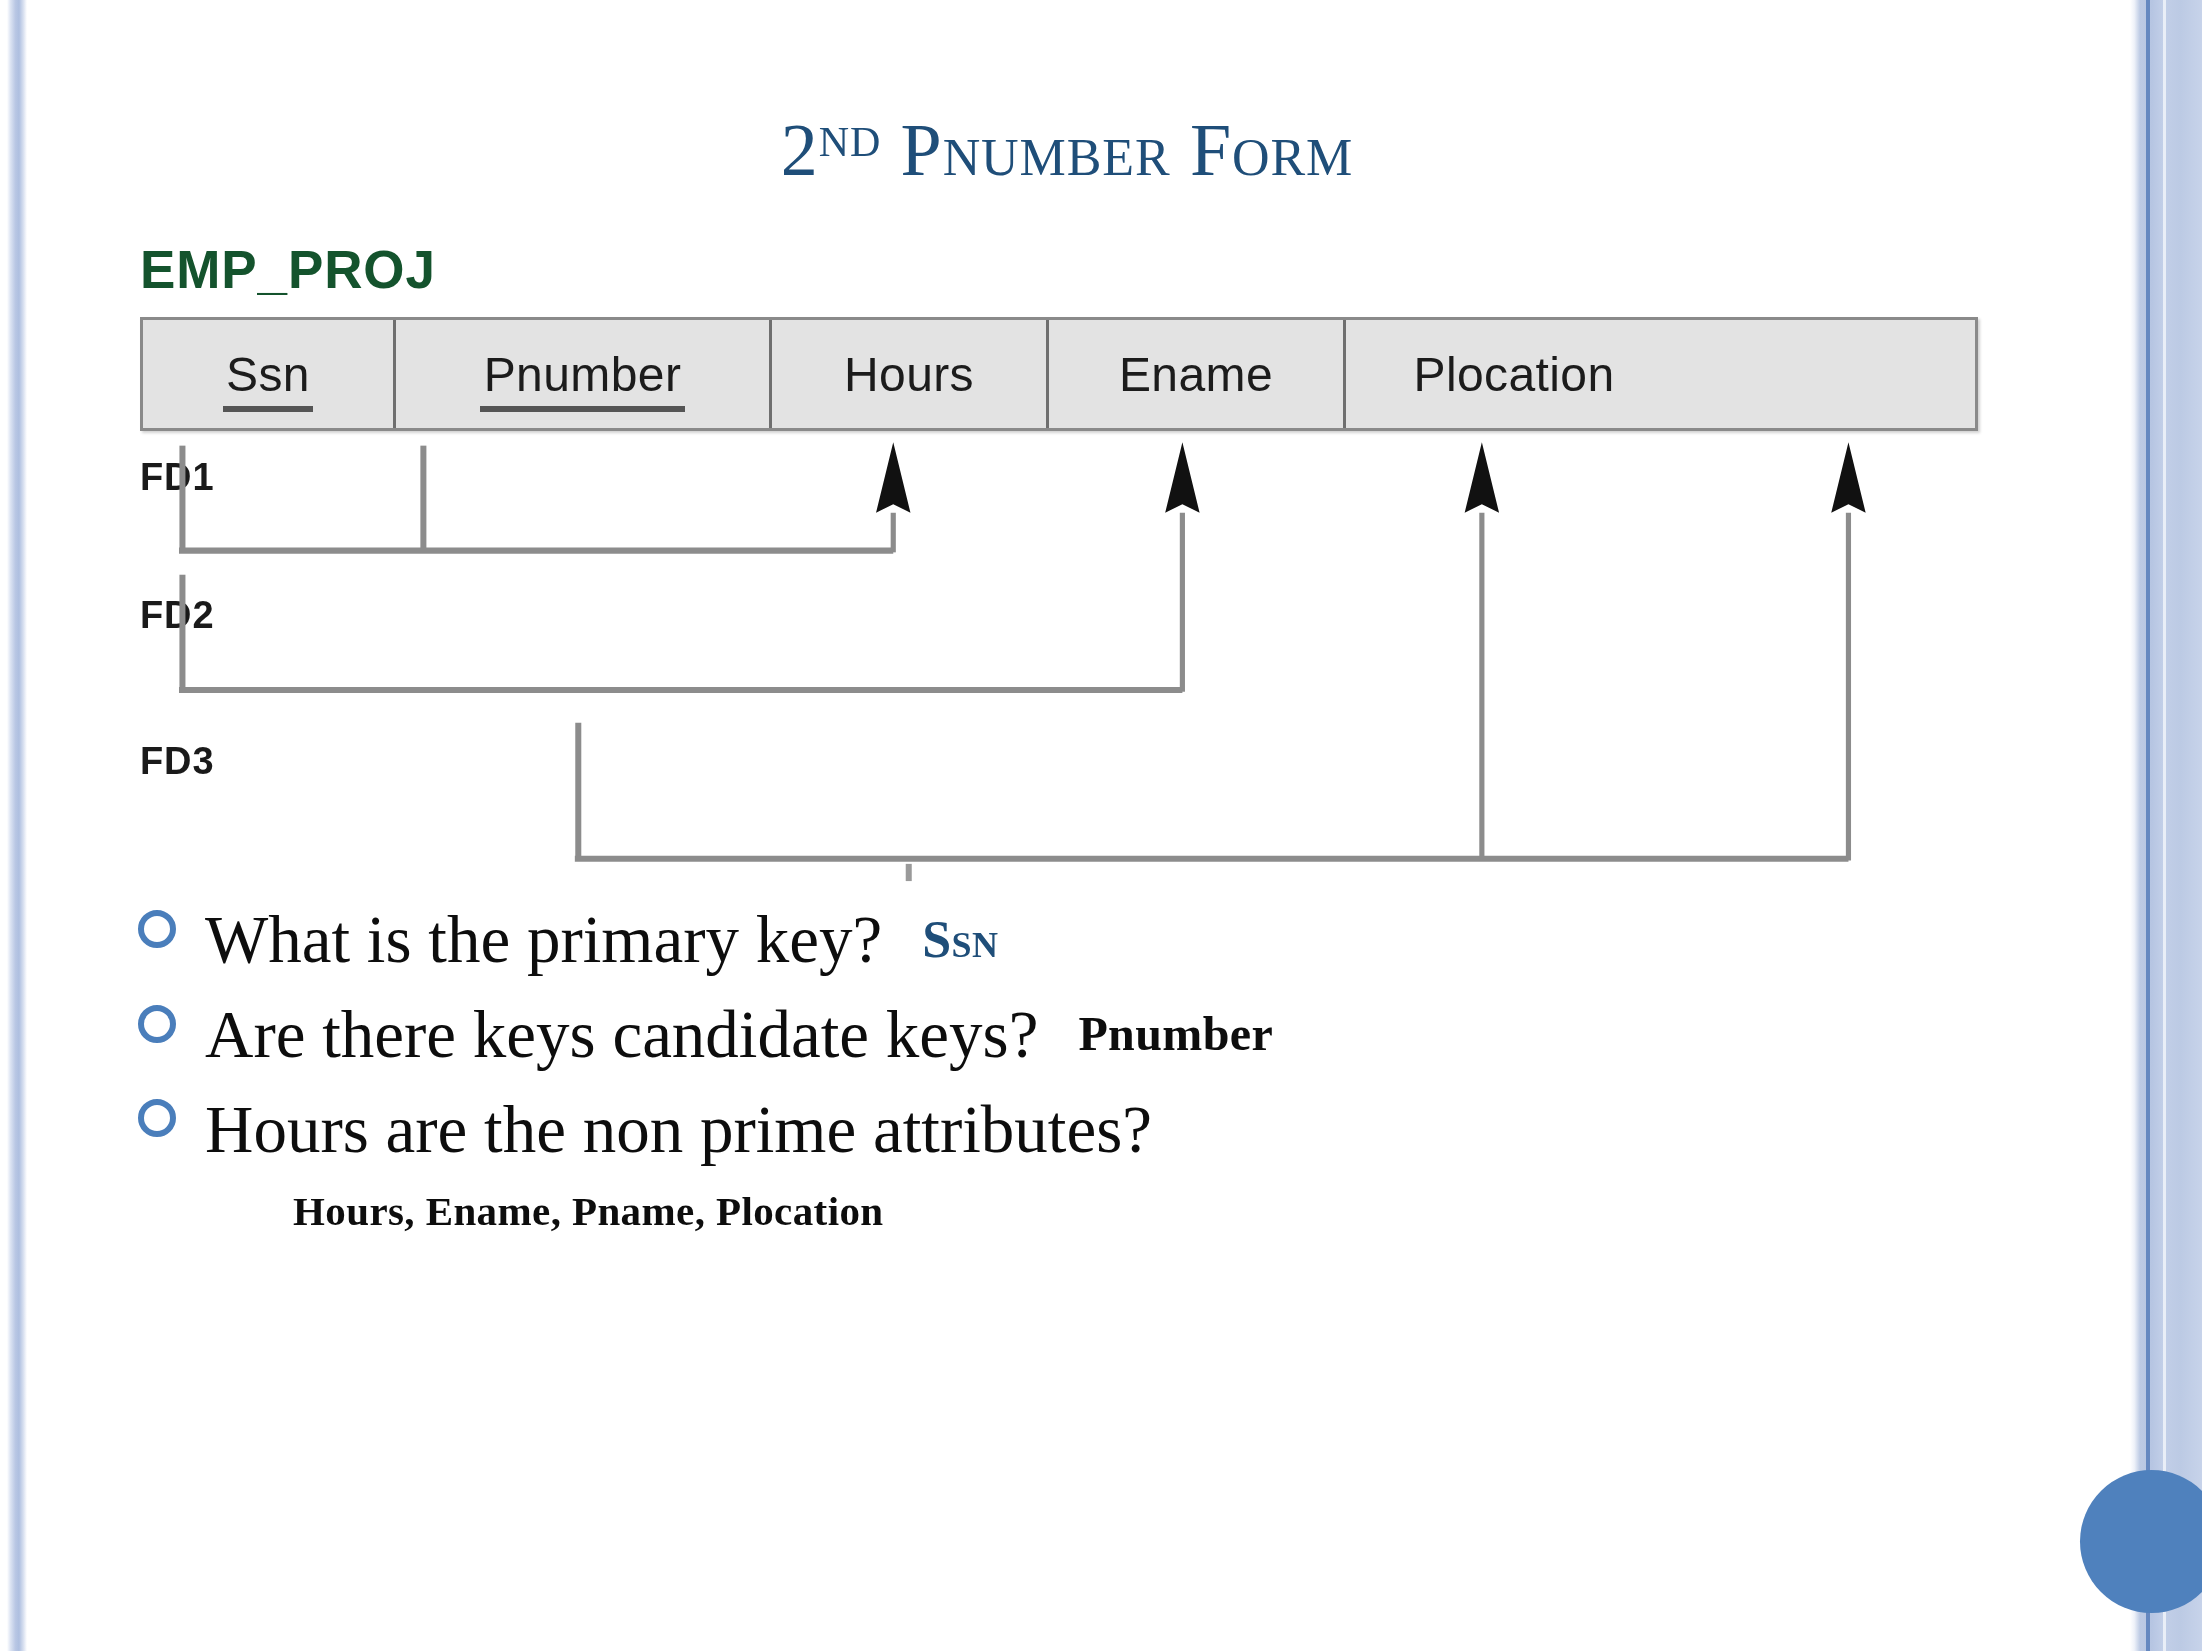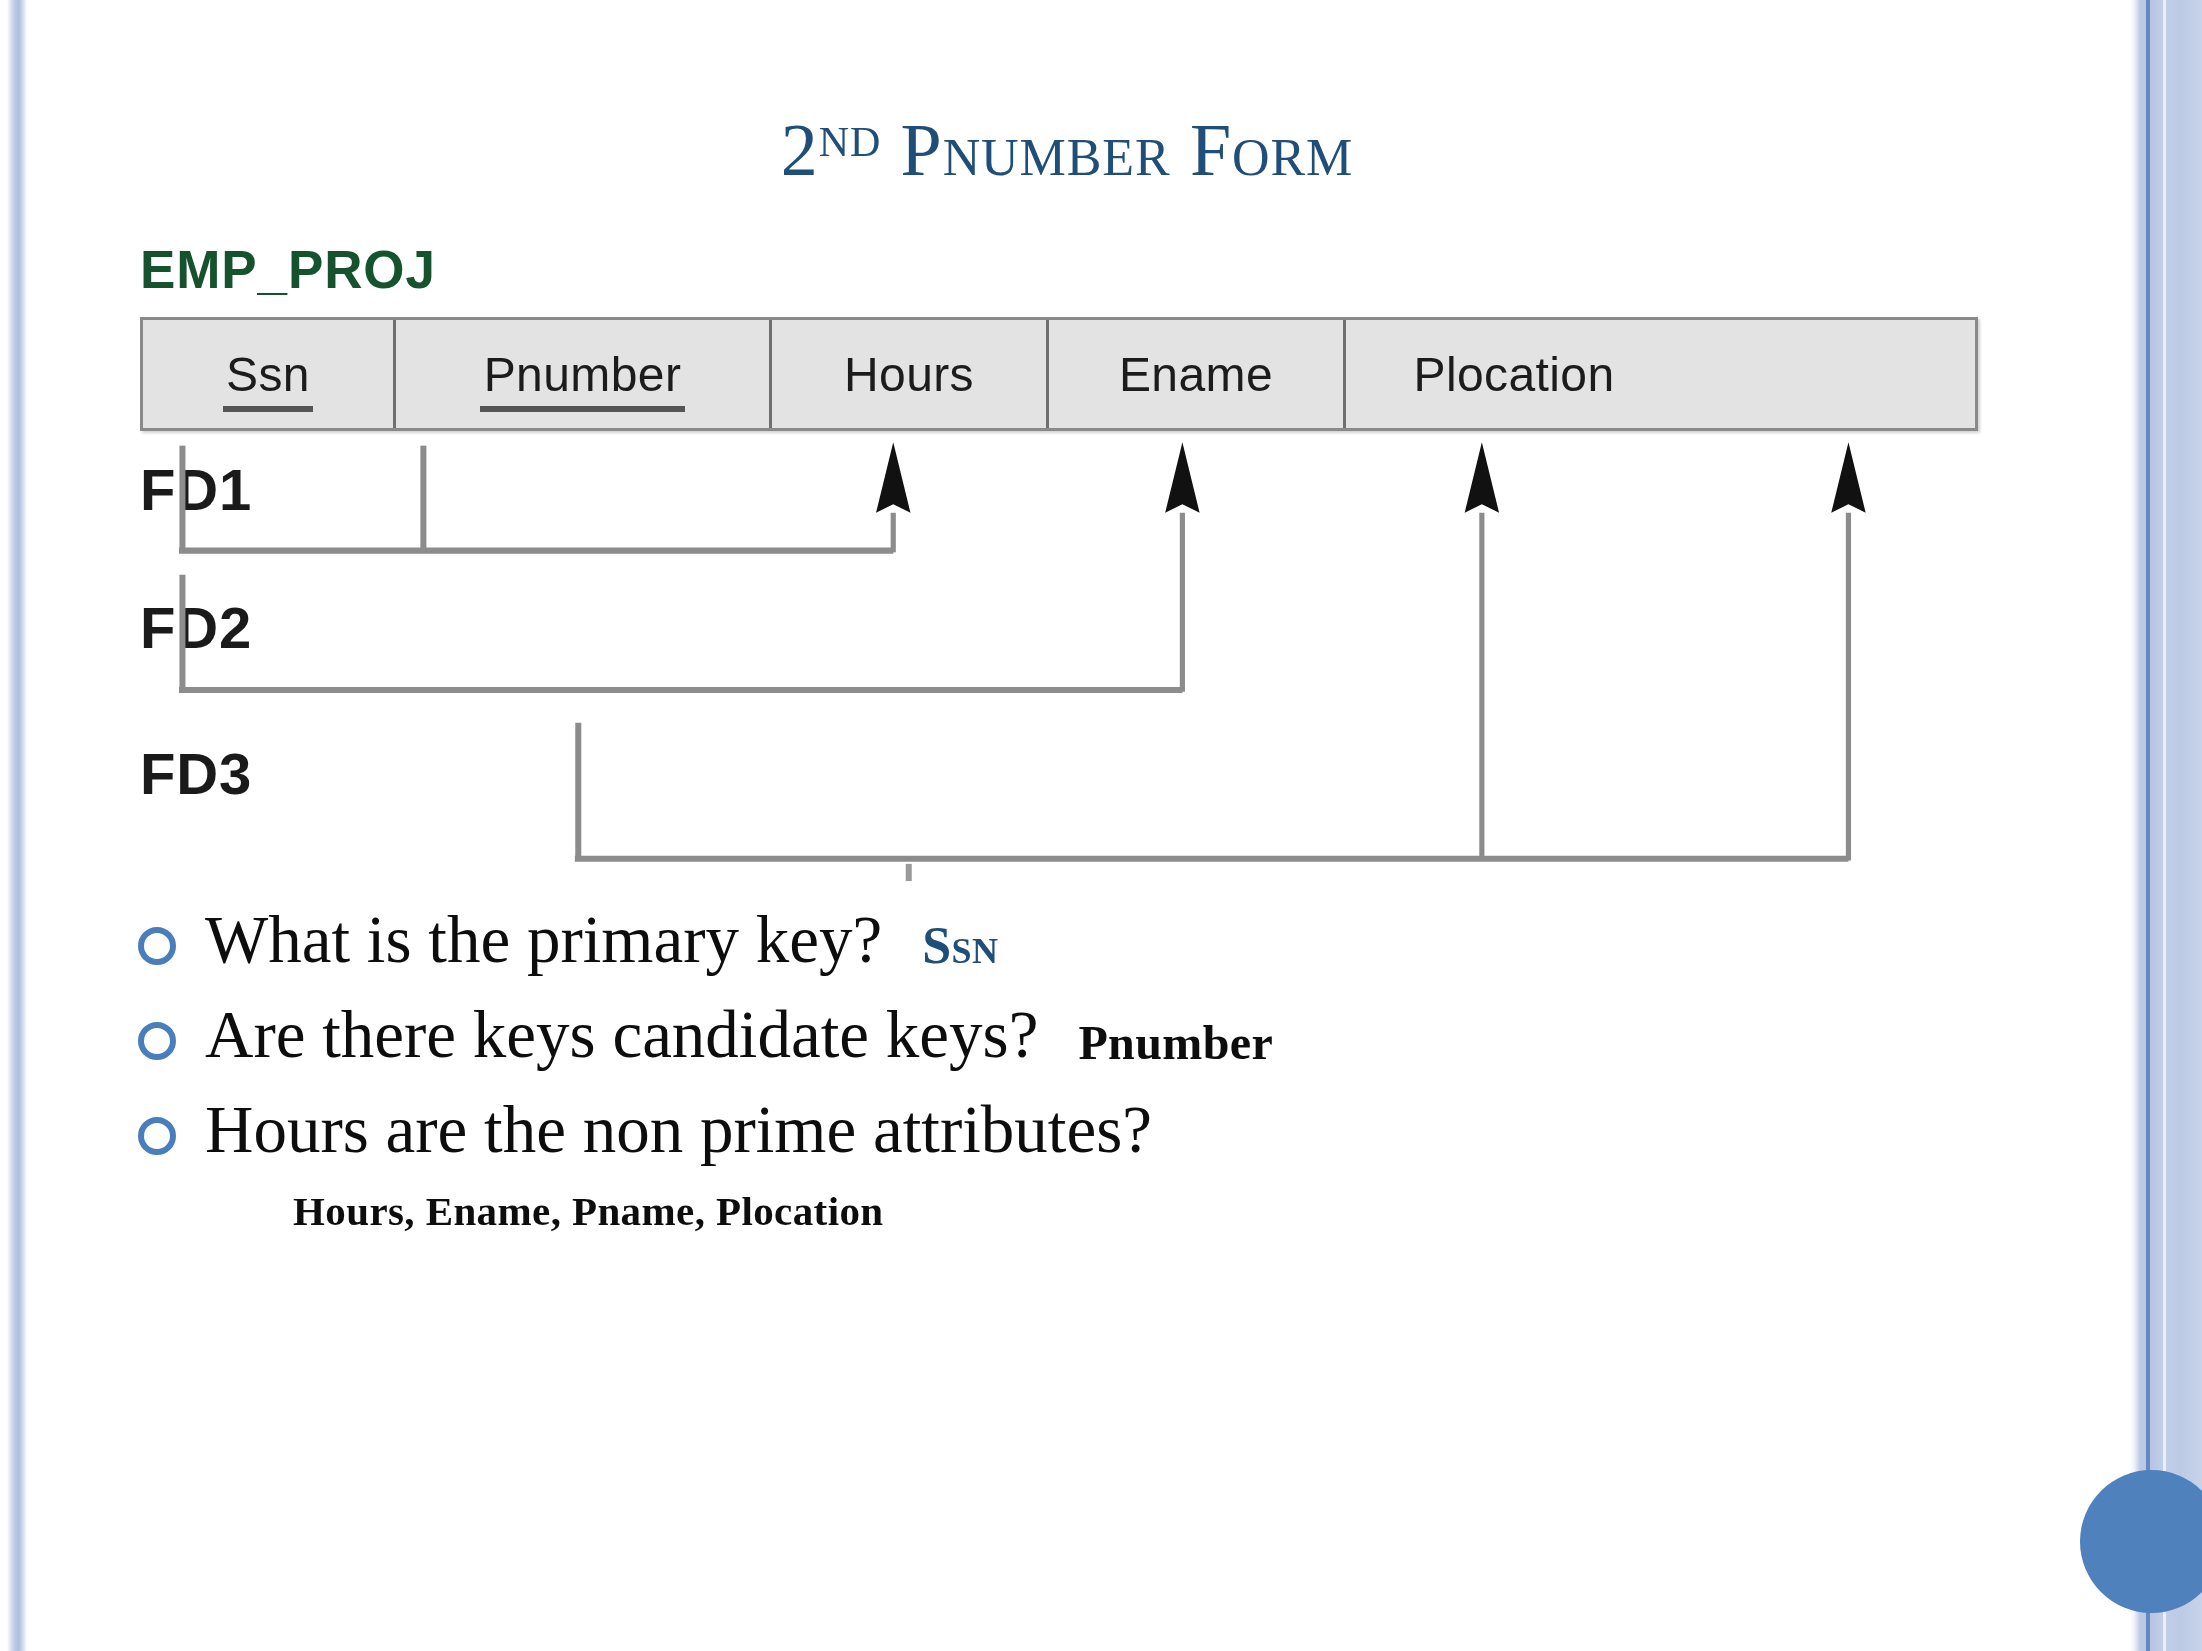"FD1" .fd-label { font-size: 58px -> 38px }
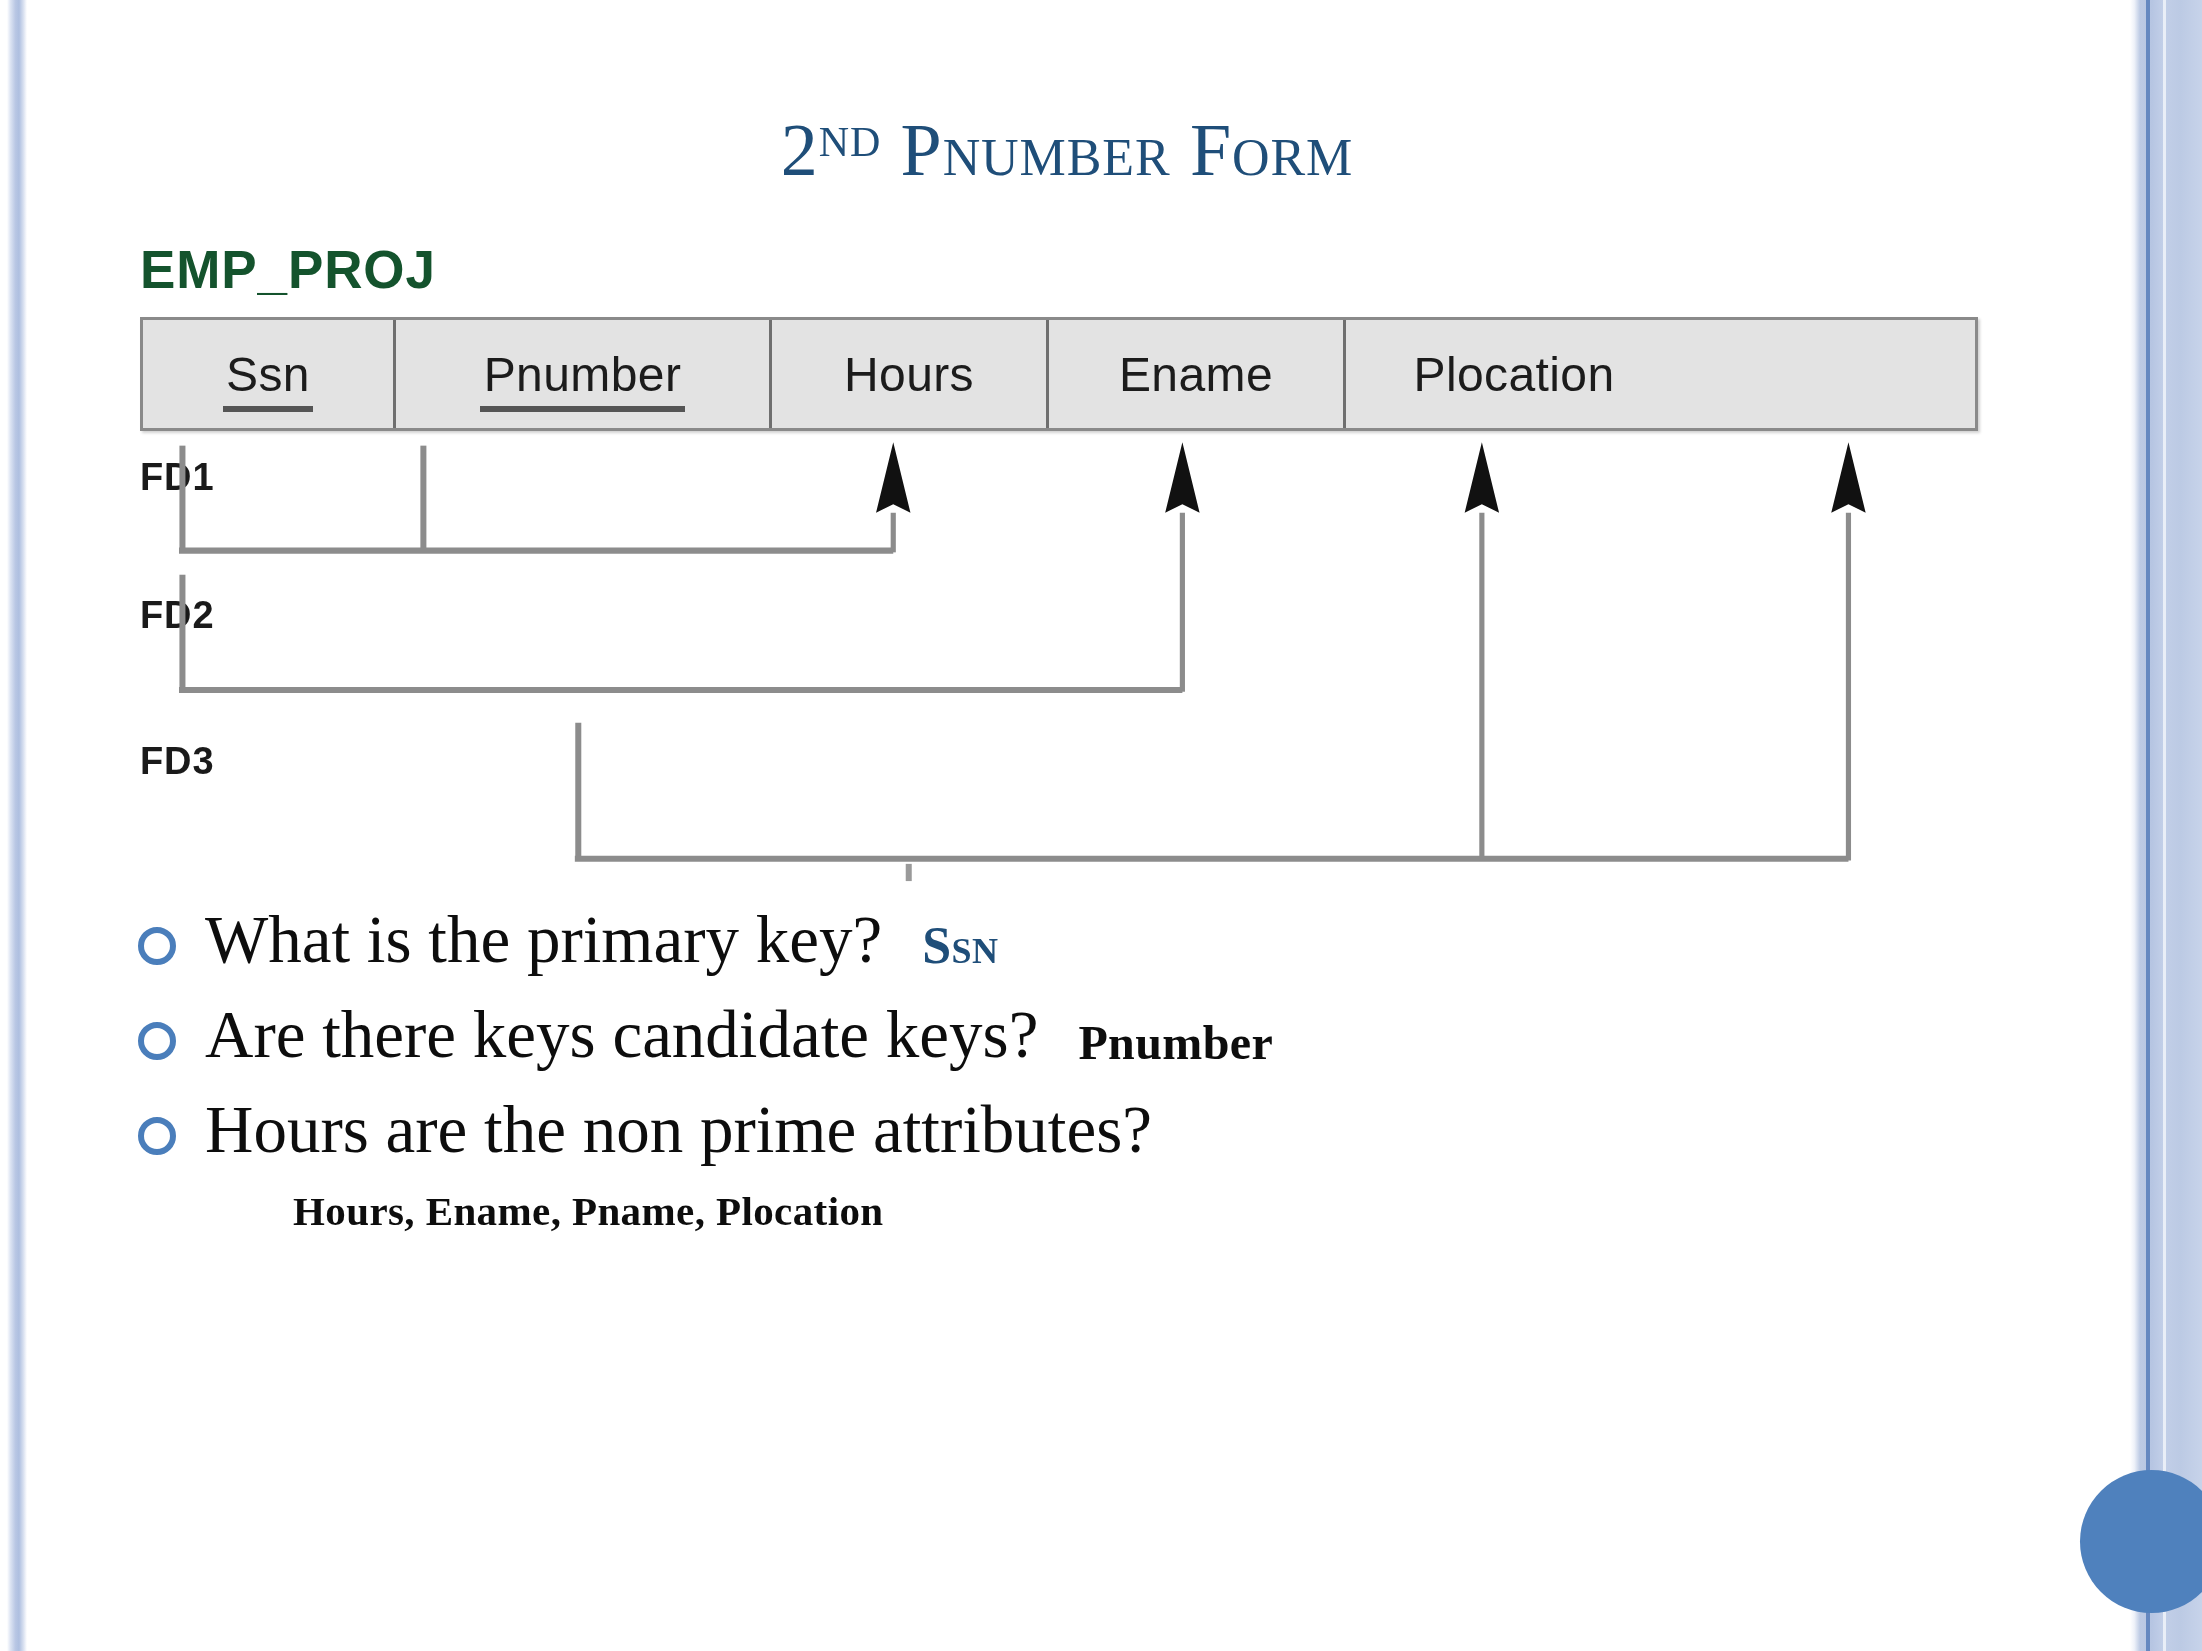"What is the primary key?" .bullet-row { align-items: flex-end -> center }
